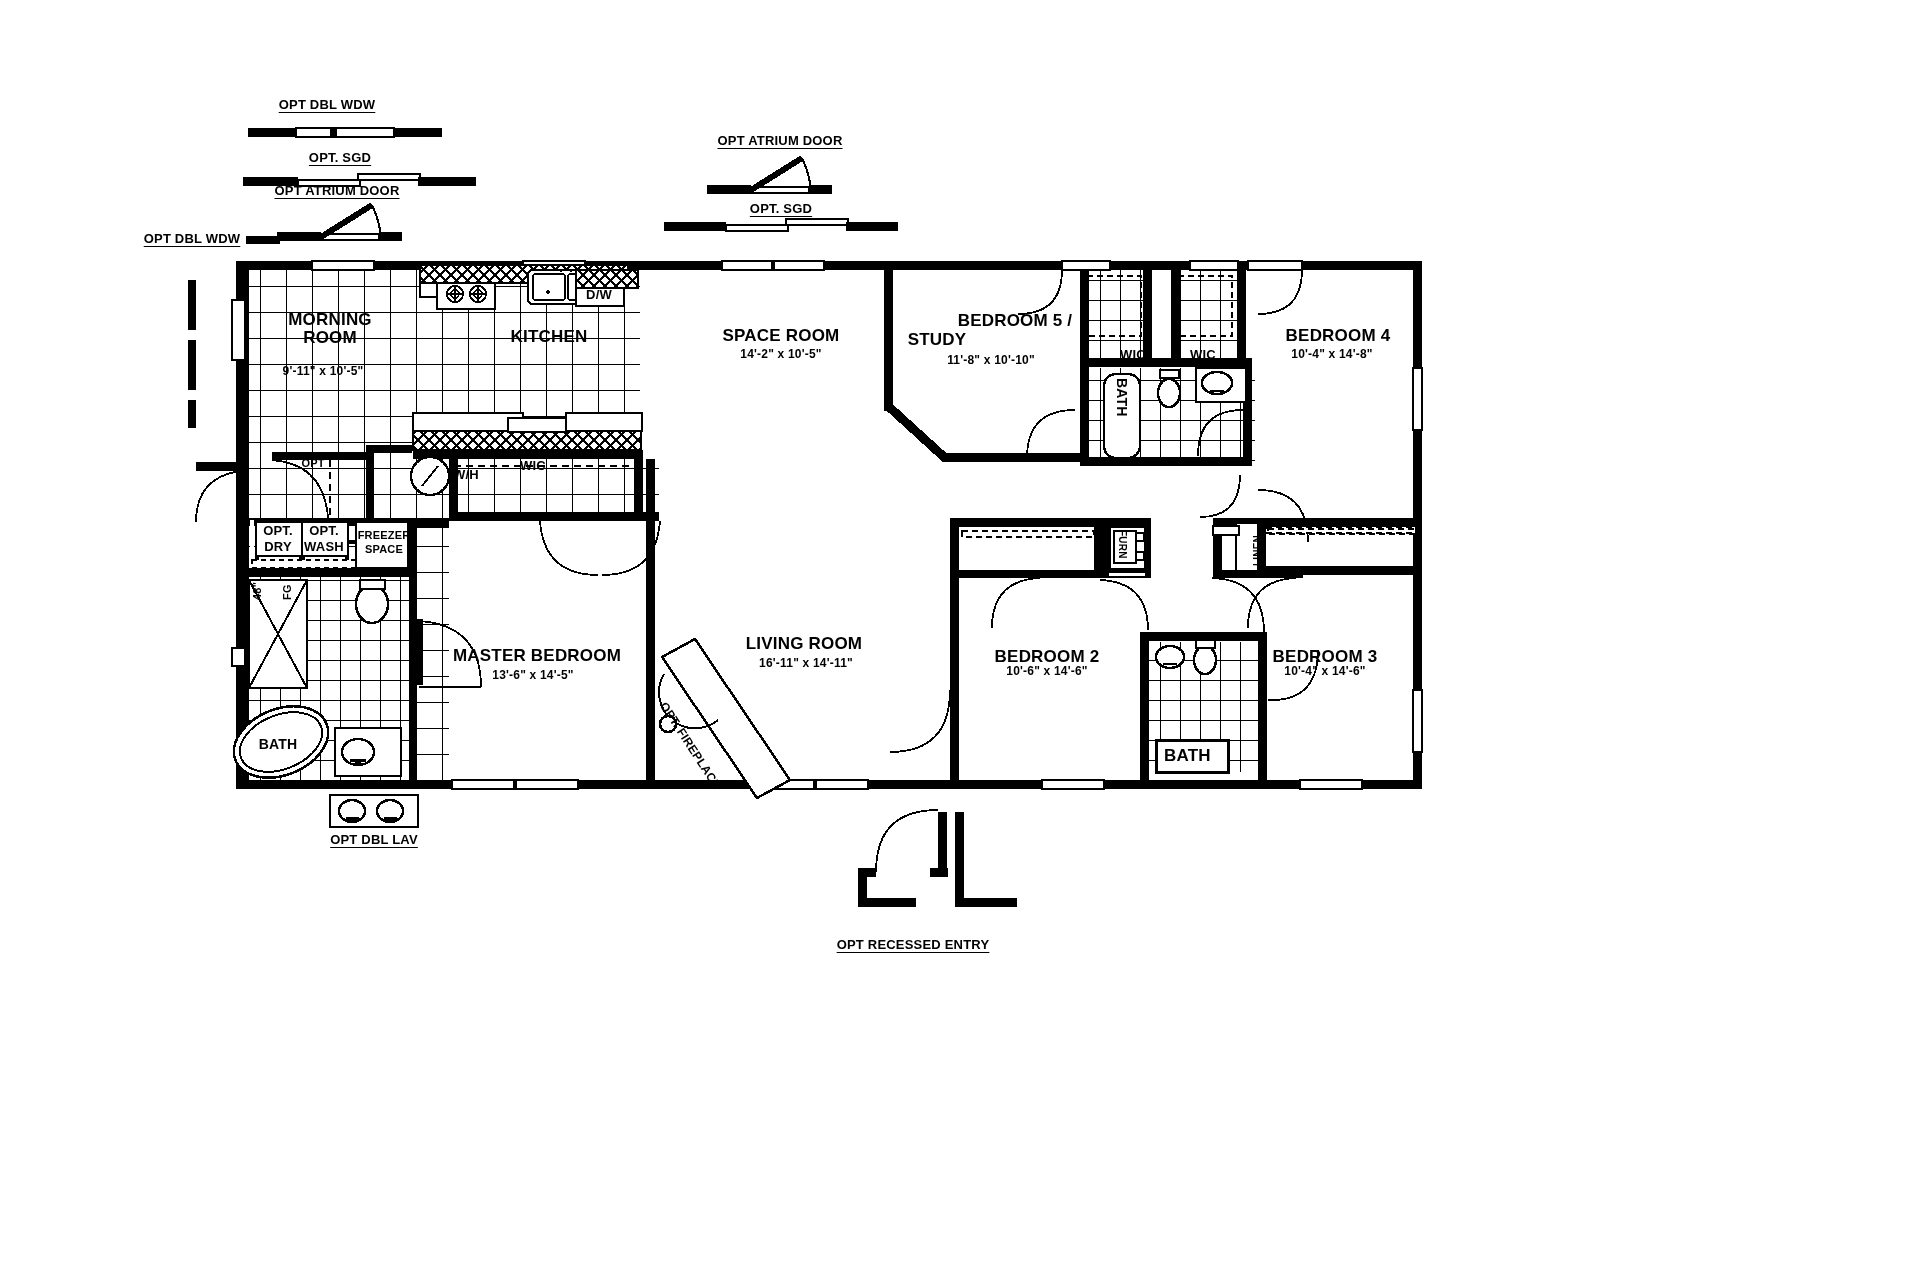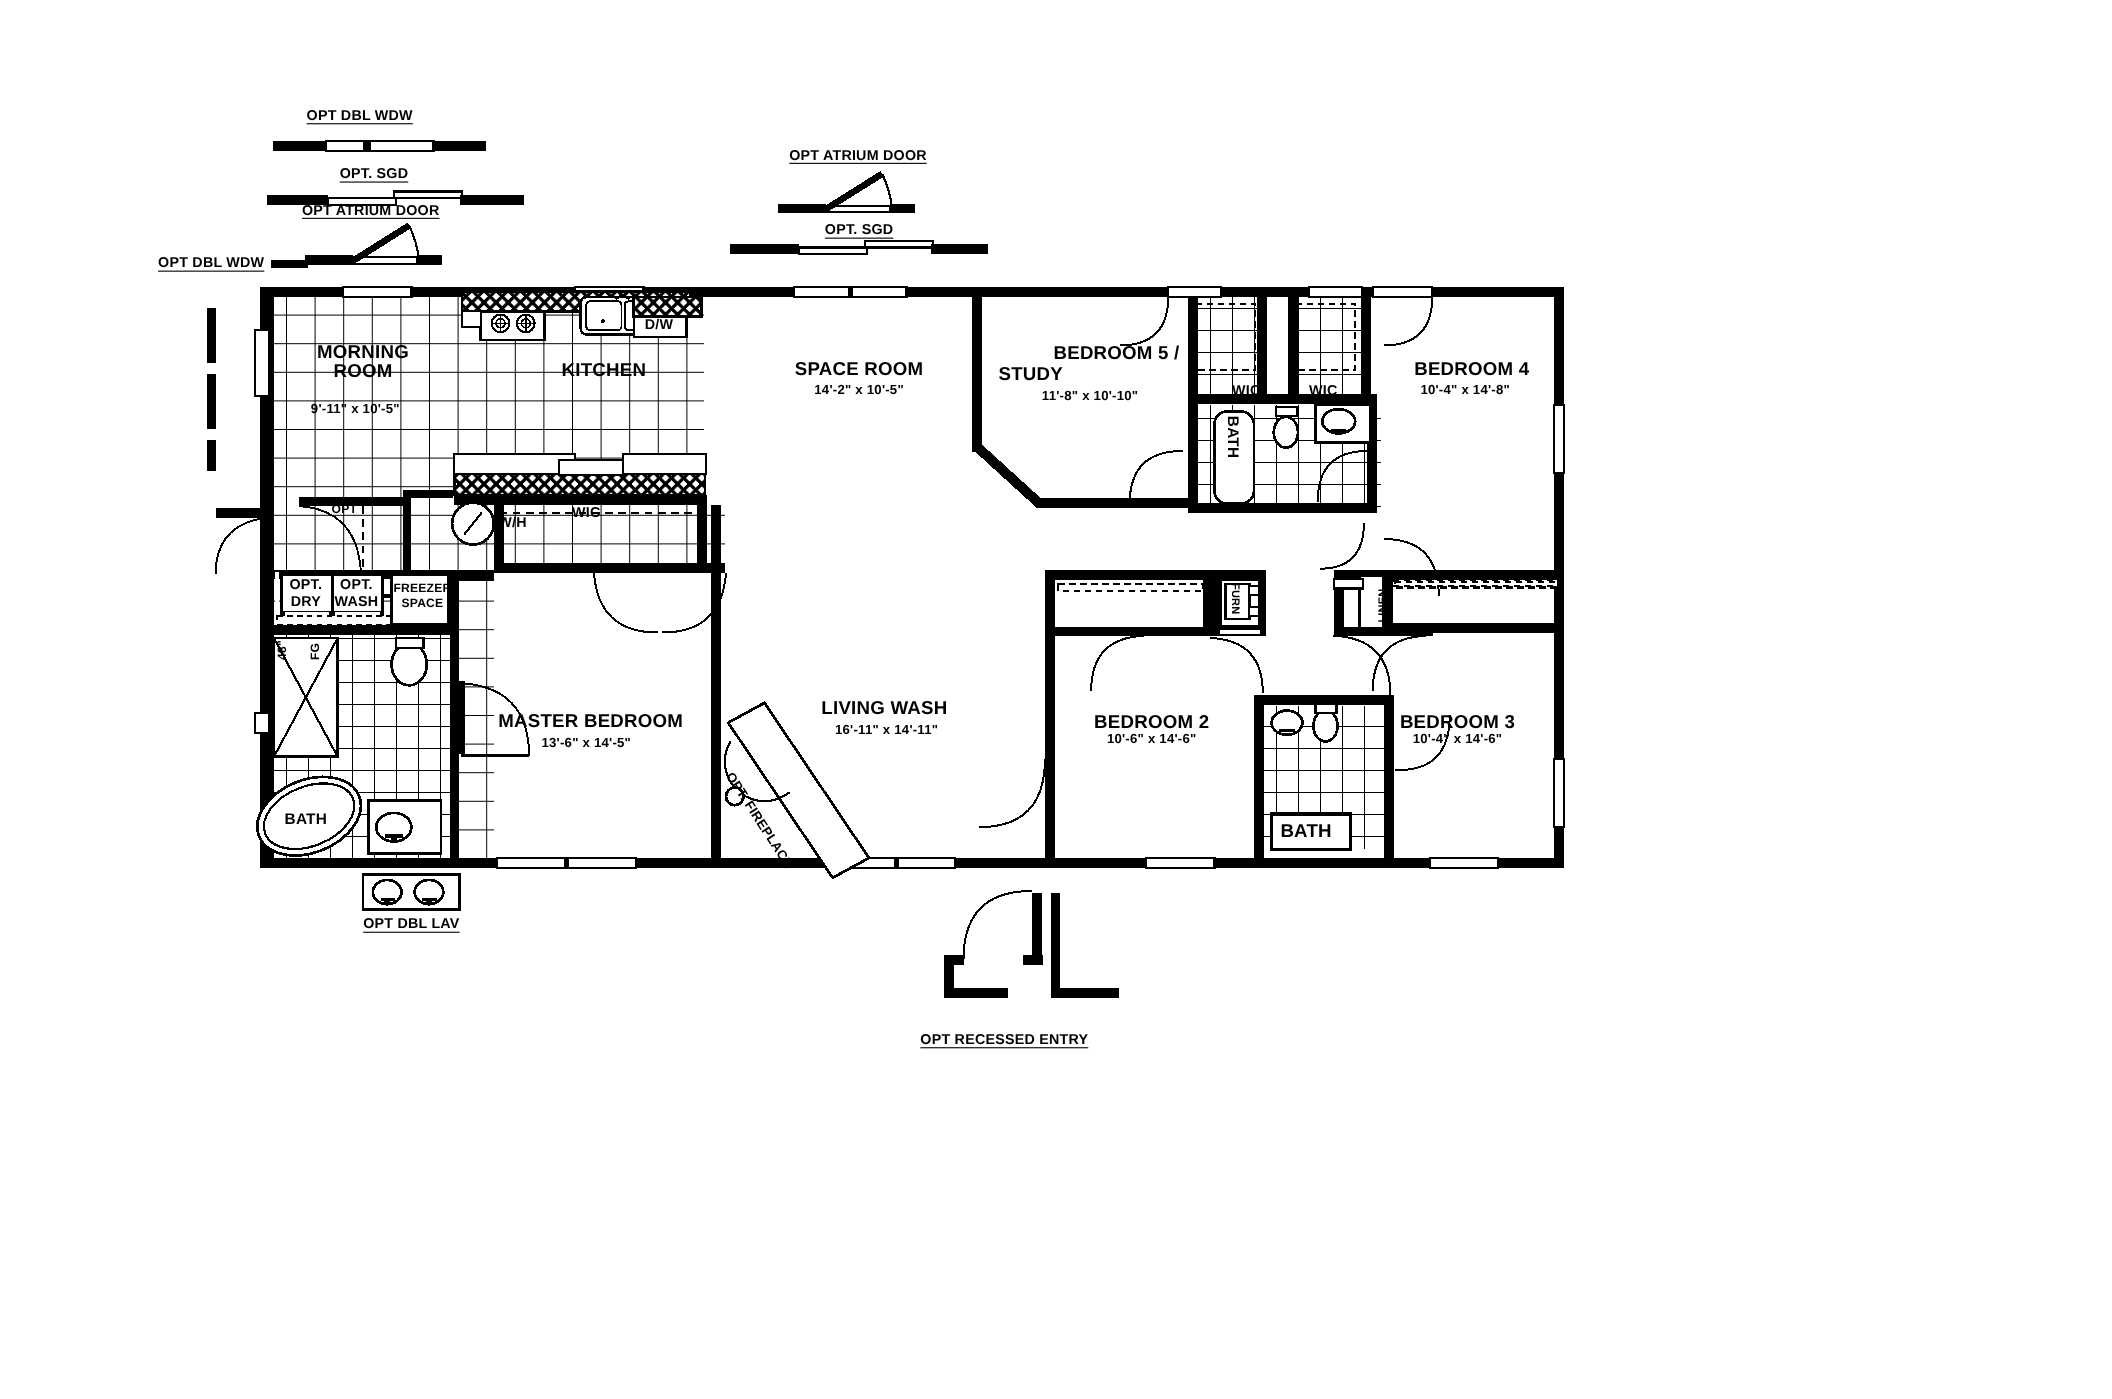"OPT" div.lbl { text-decoration: none -> underline }
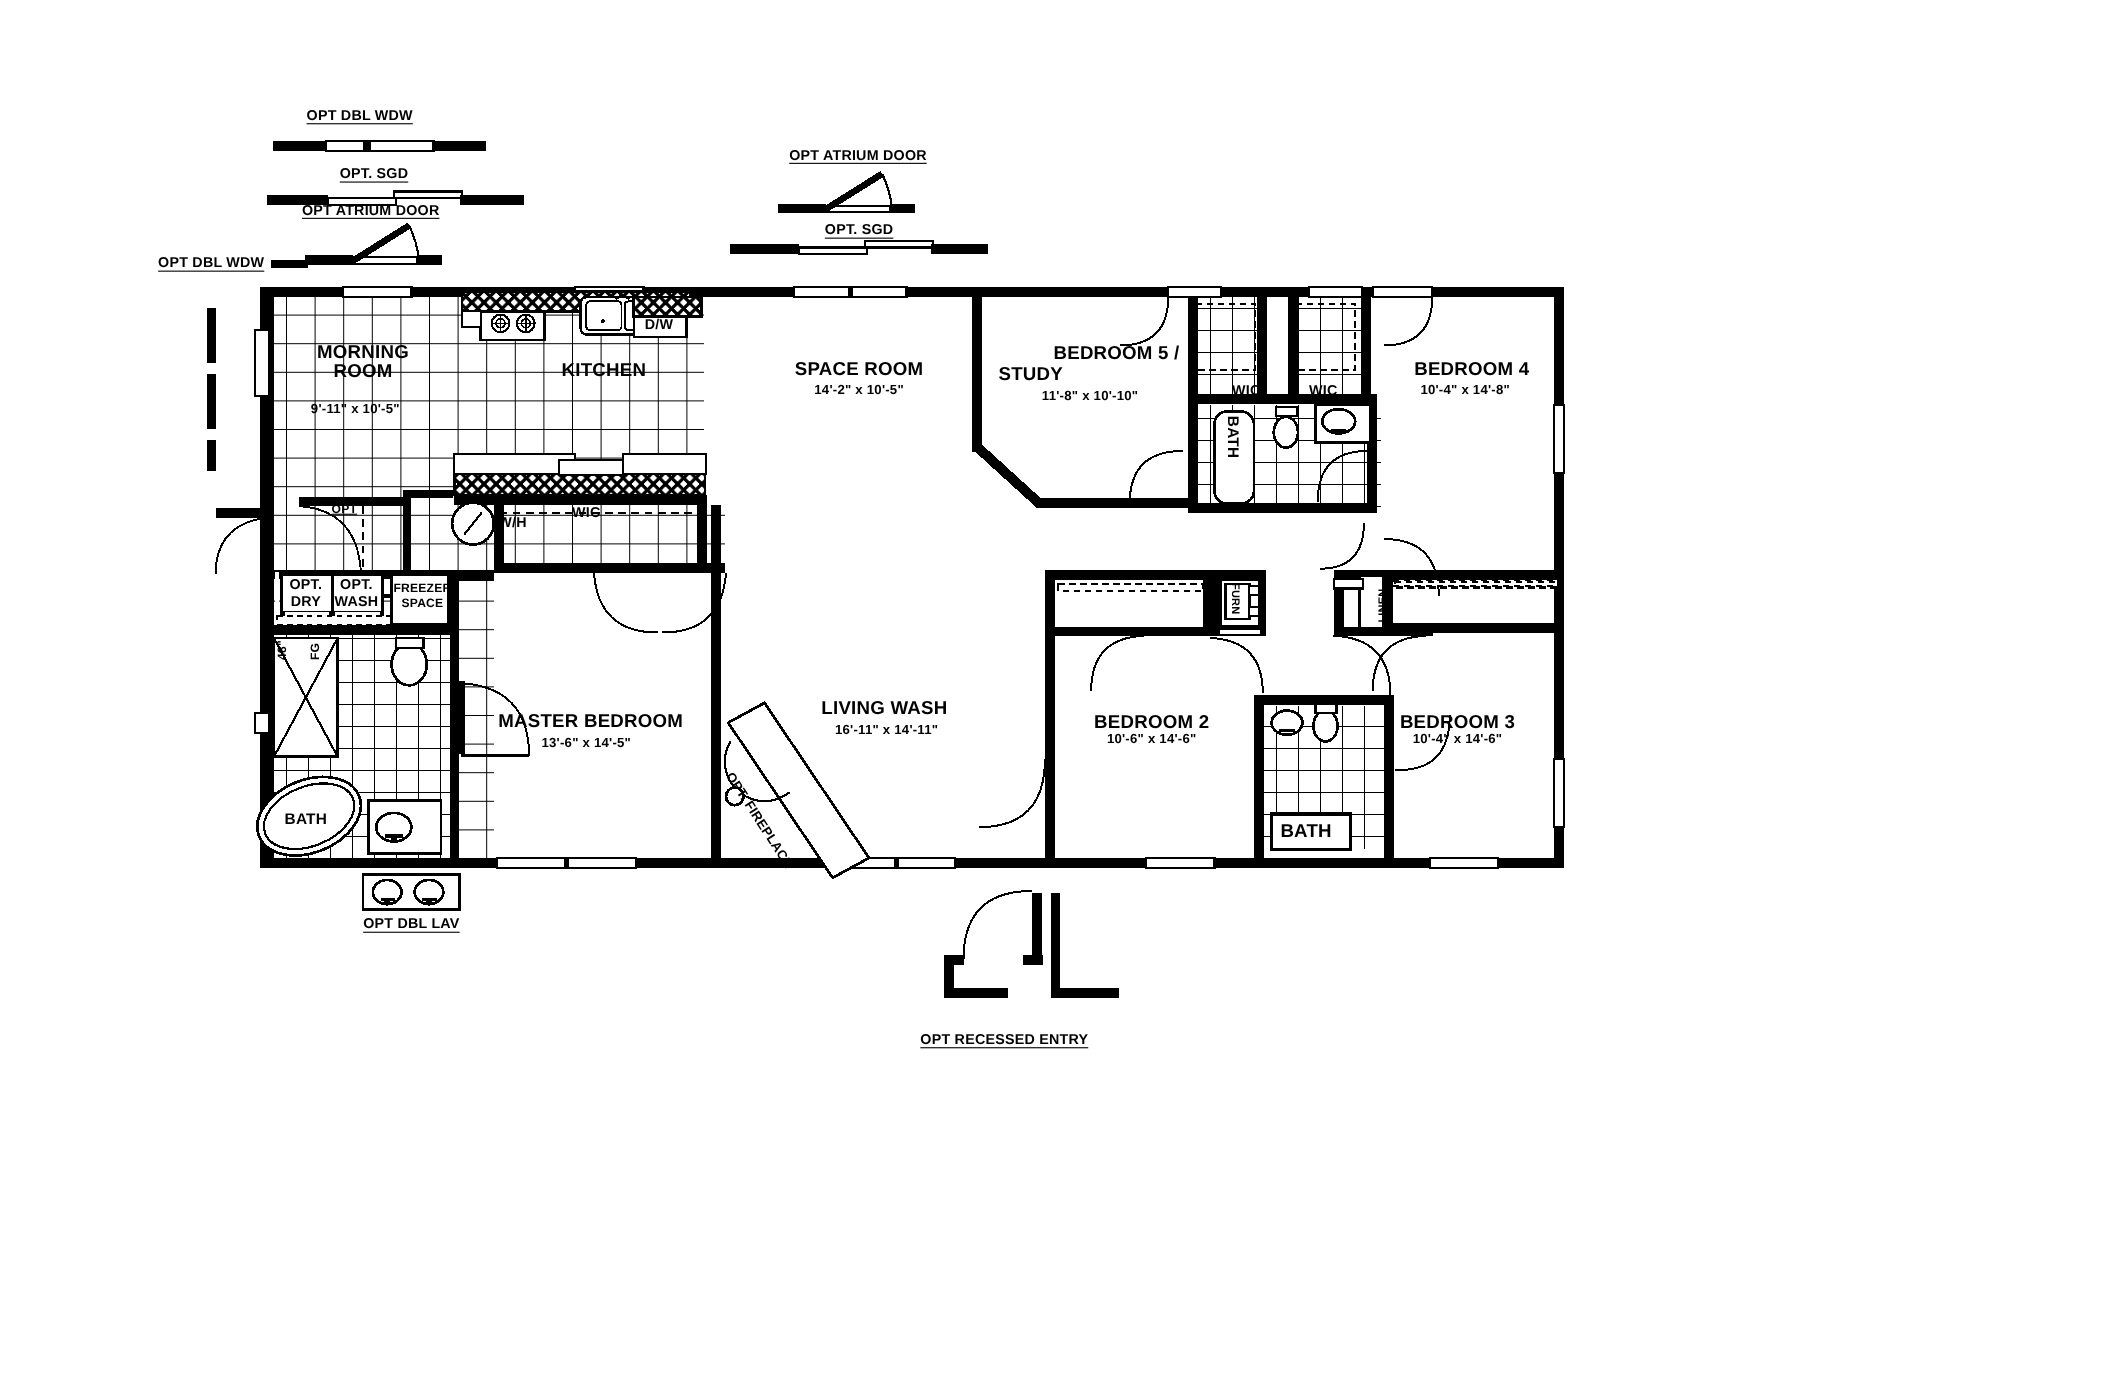"LIVING WASH" div.lbl { text: WASH -> ROOM }
